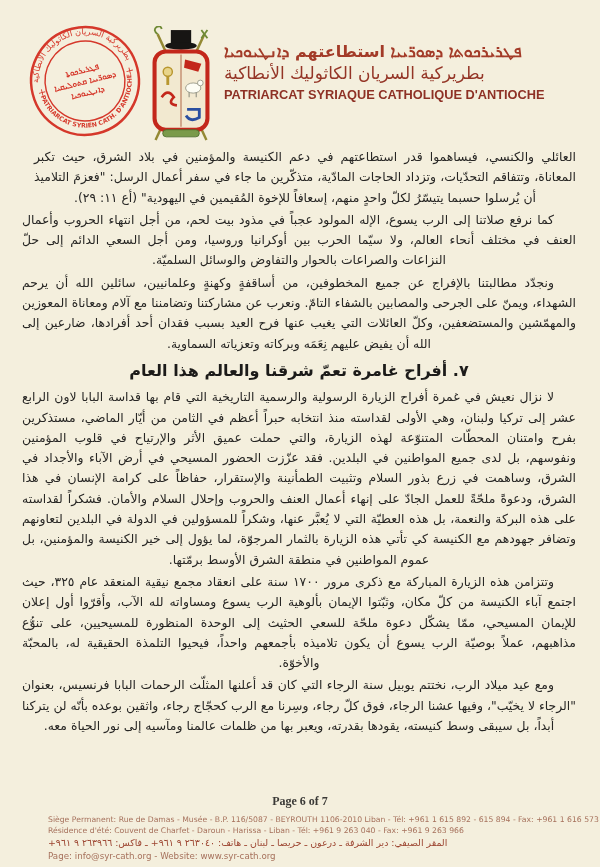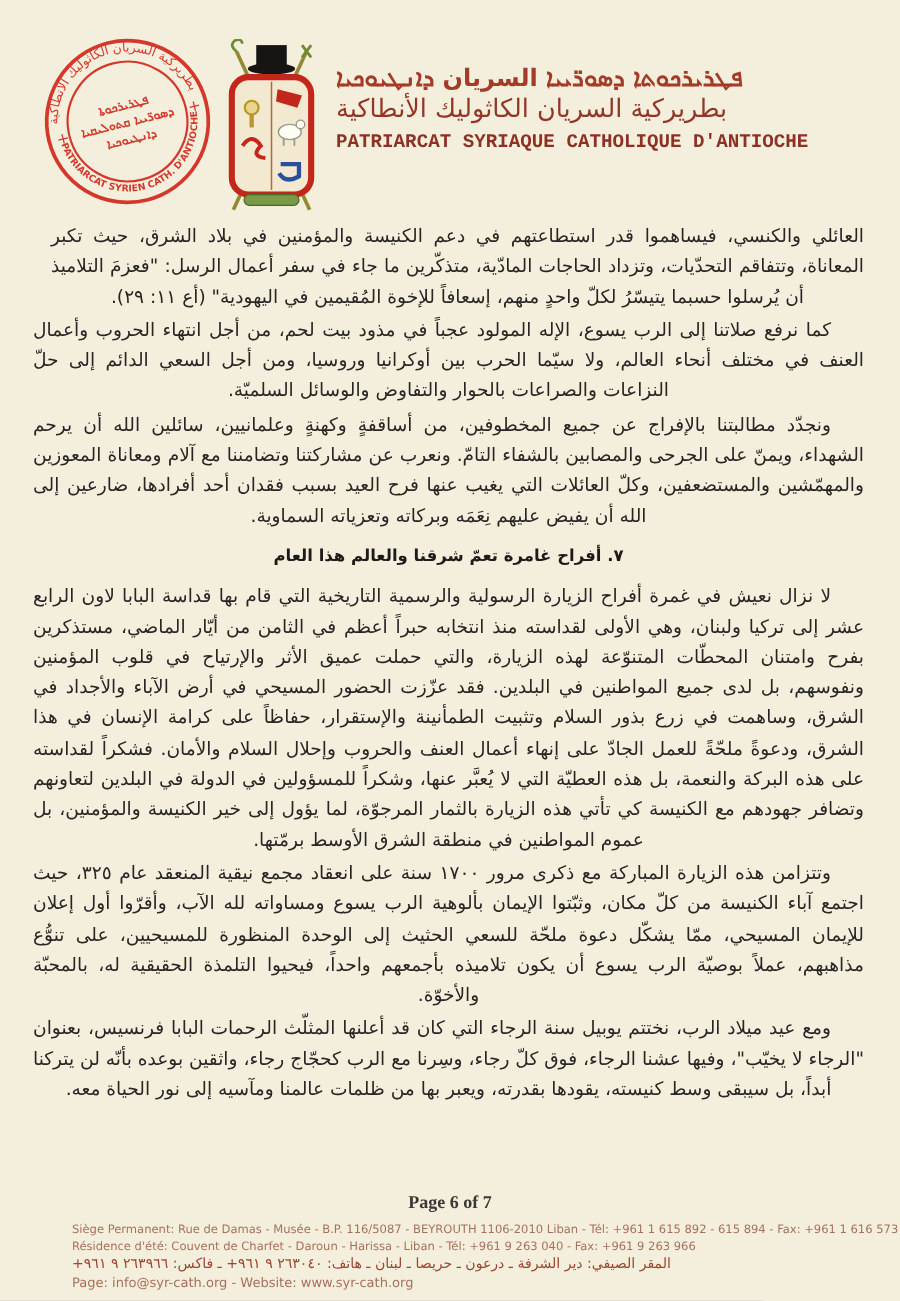"ܦܛܪܝܪܟܘܬܐ ܕܣܘܪ̈ܝܝܐ السريان ܕܐܢܛܝܘܟܝܐ" div.syriac-title { text: السريان -> استطاعتهم }
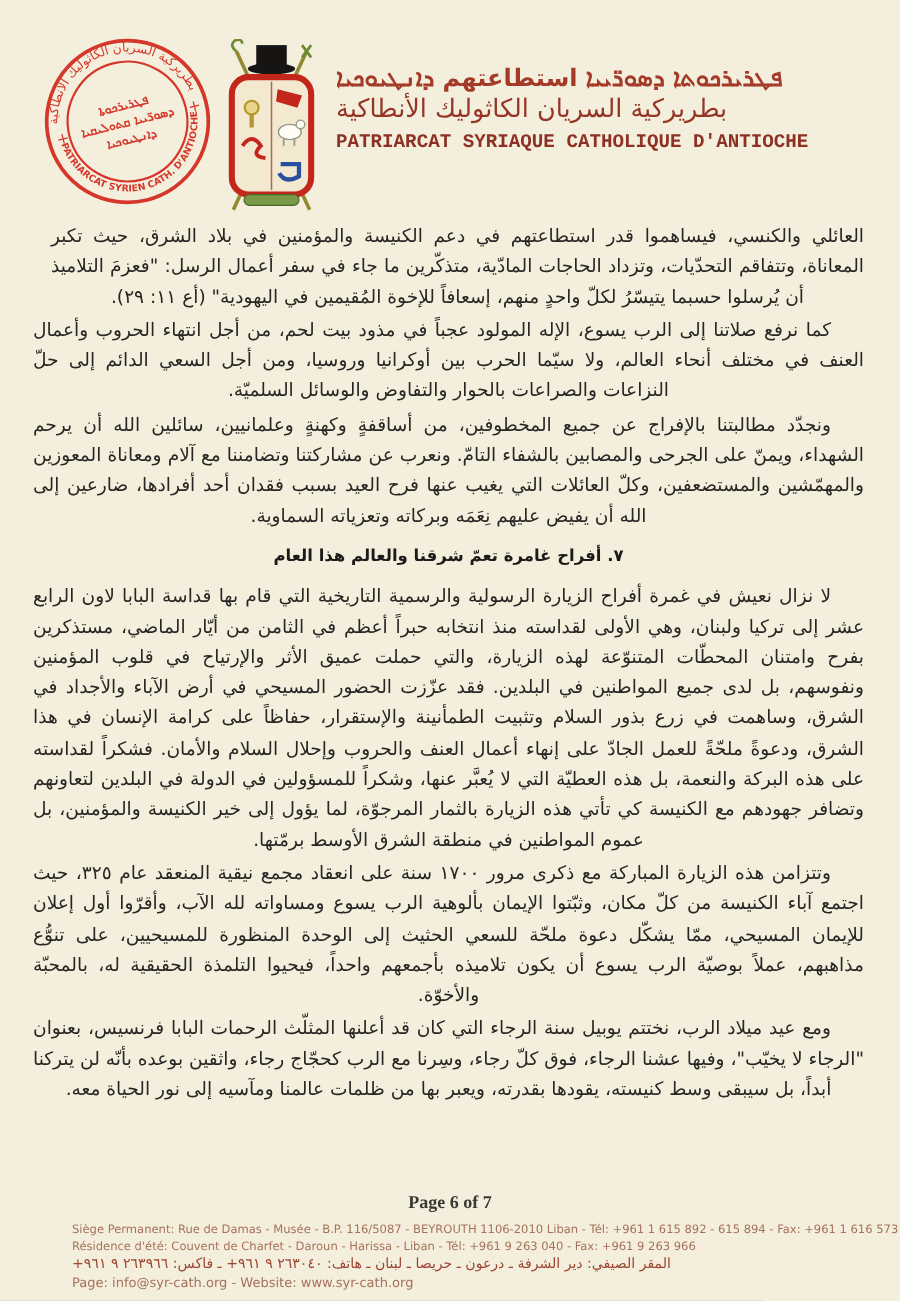"PATRIARCAT SYRIAQUE CATHOLIQUE" .french-title { font-family: Liberation Mono, monospace -> Liberation Sans, sans-serif }
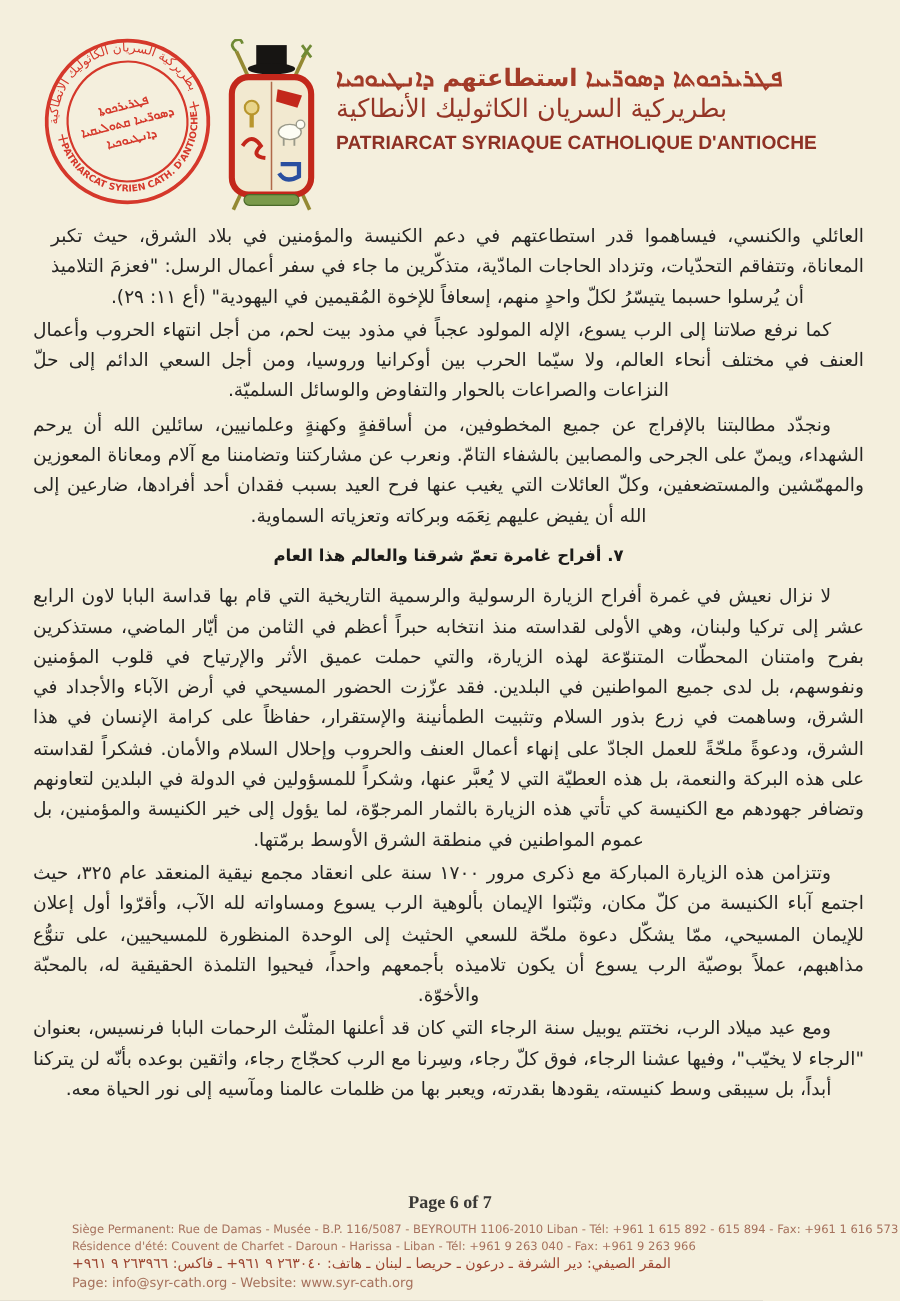"٧. أفراح غامرة تعمّ شرقنا" .section-heading { font-size: 11px -> 16px }
